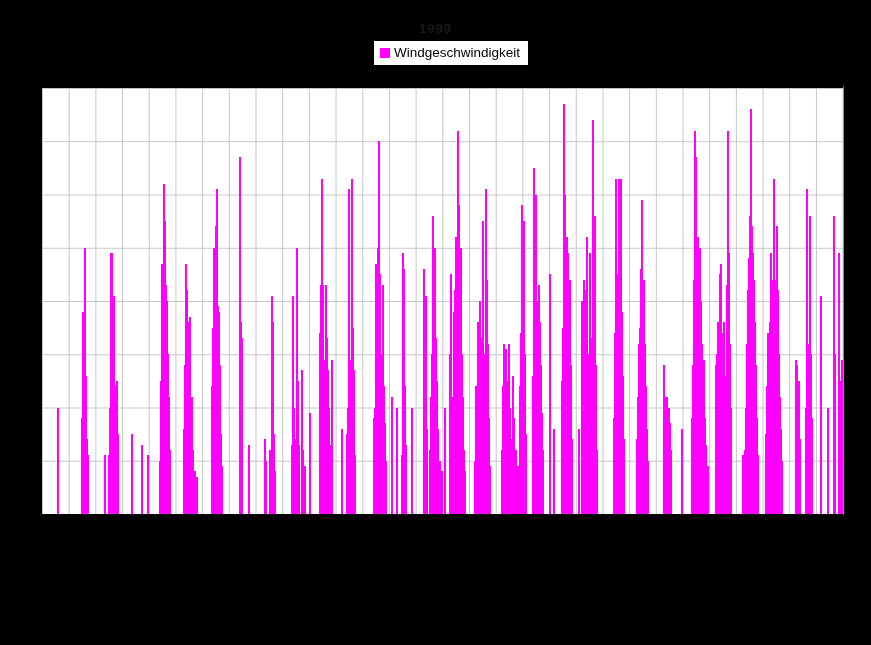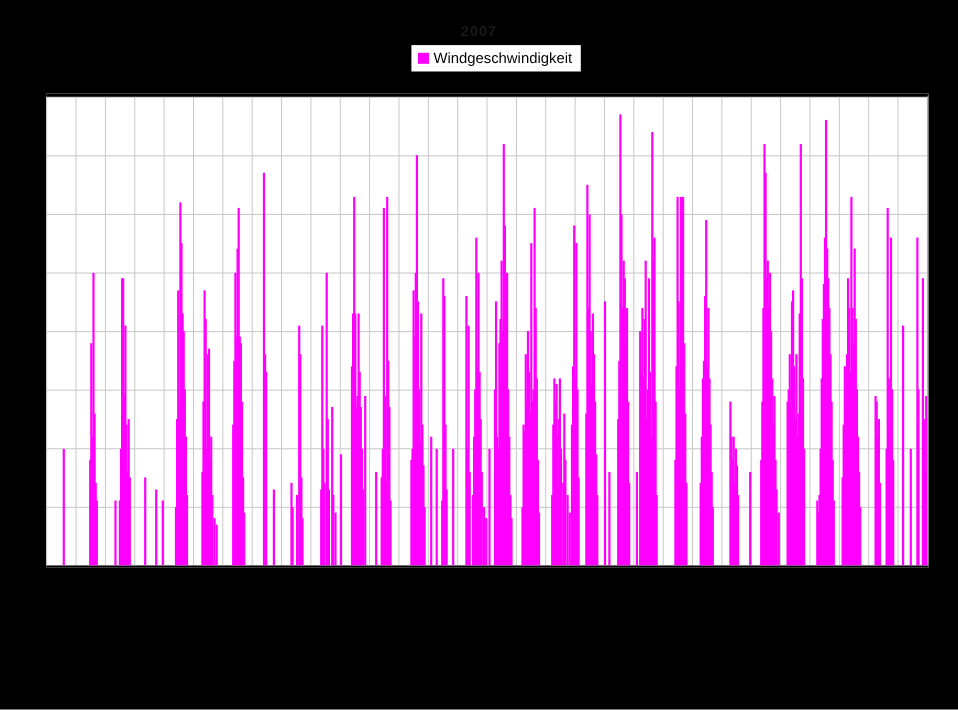"2007" div.chart-title { text: 2007 -> 1999 }
